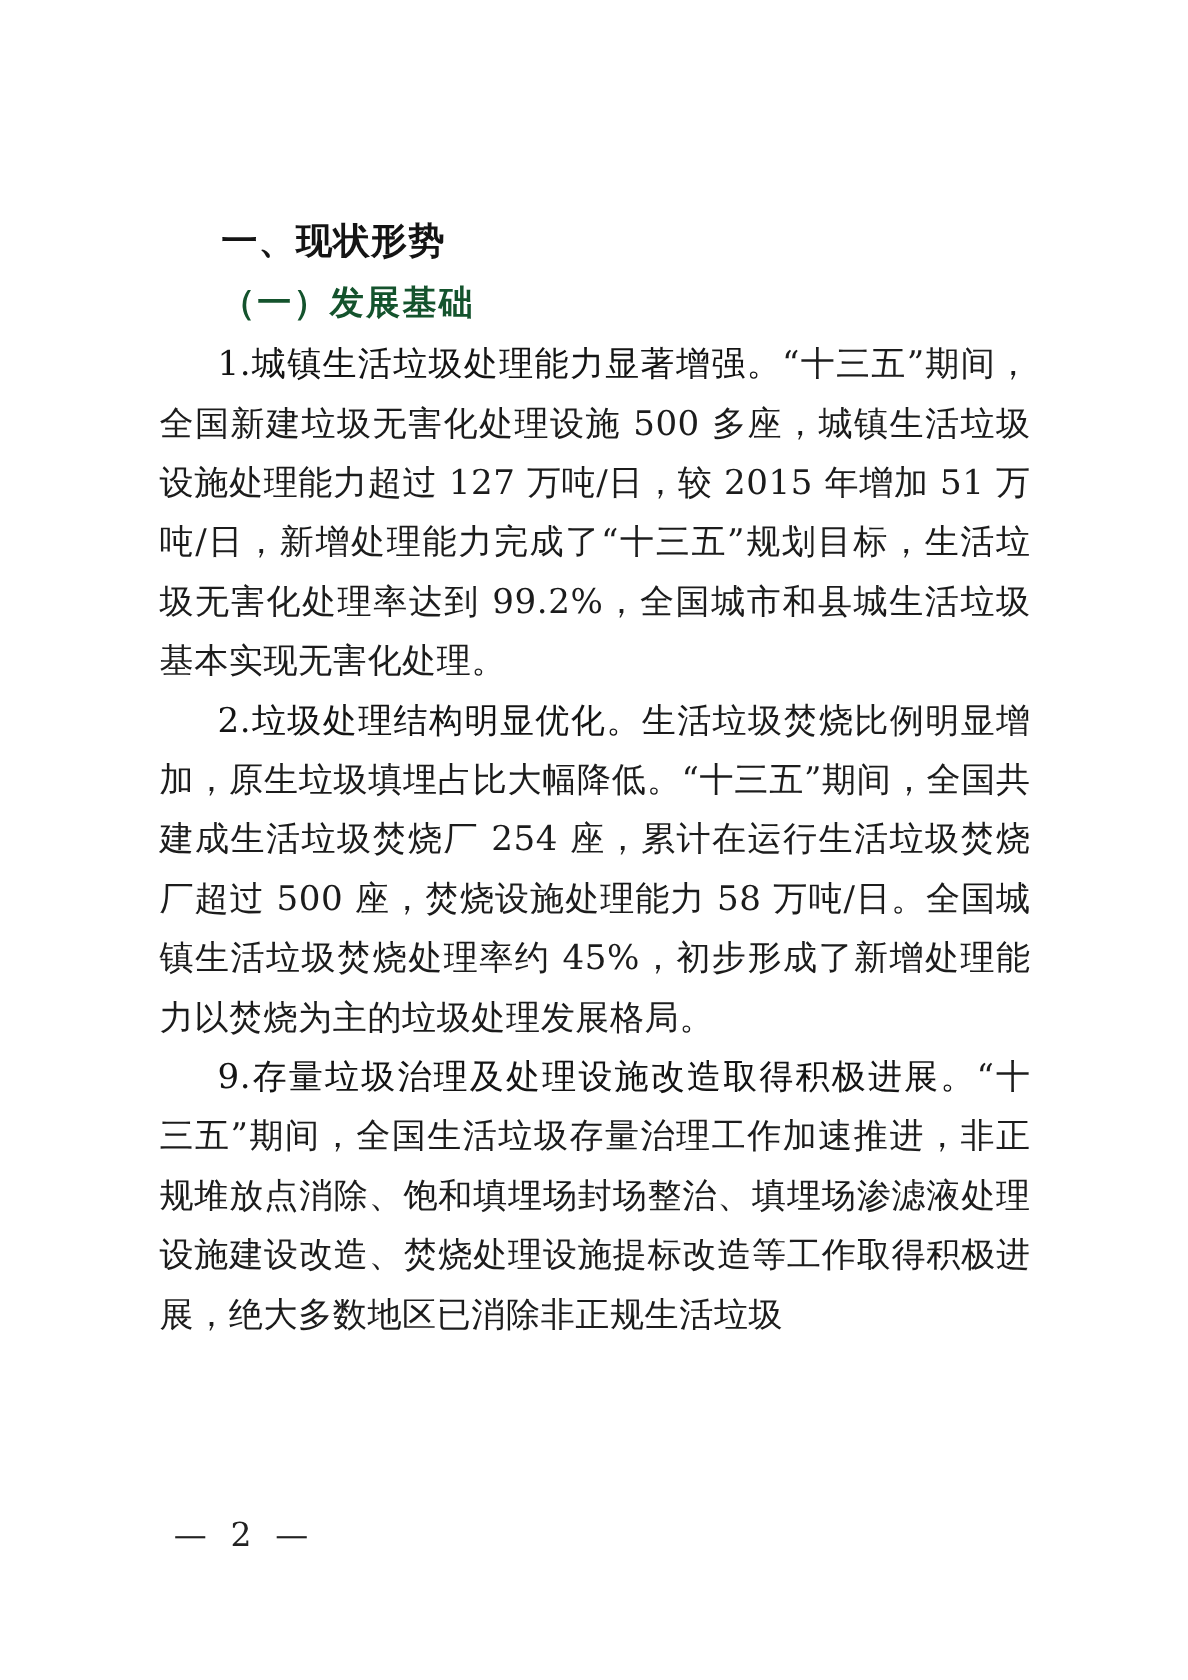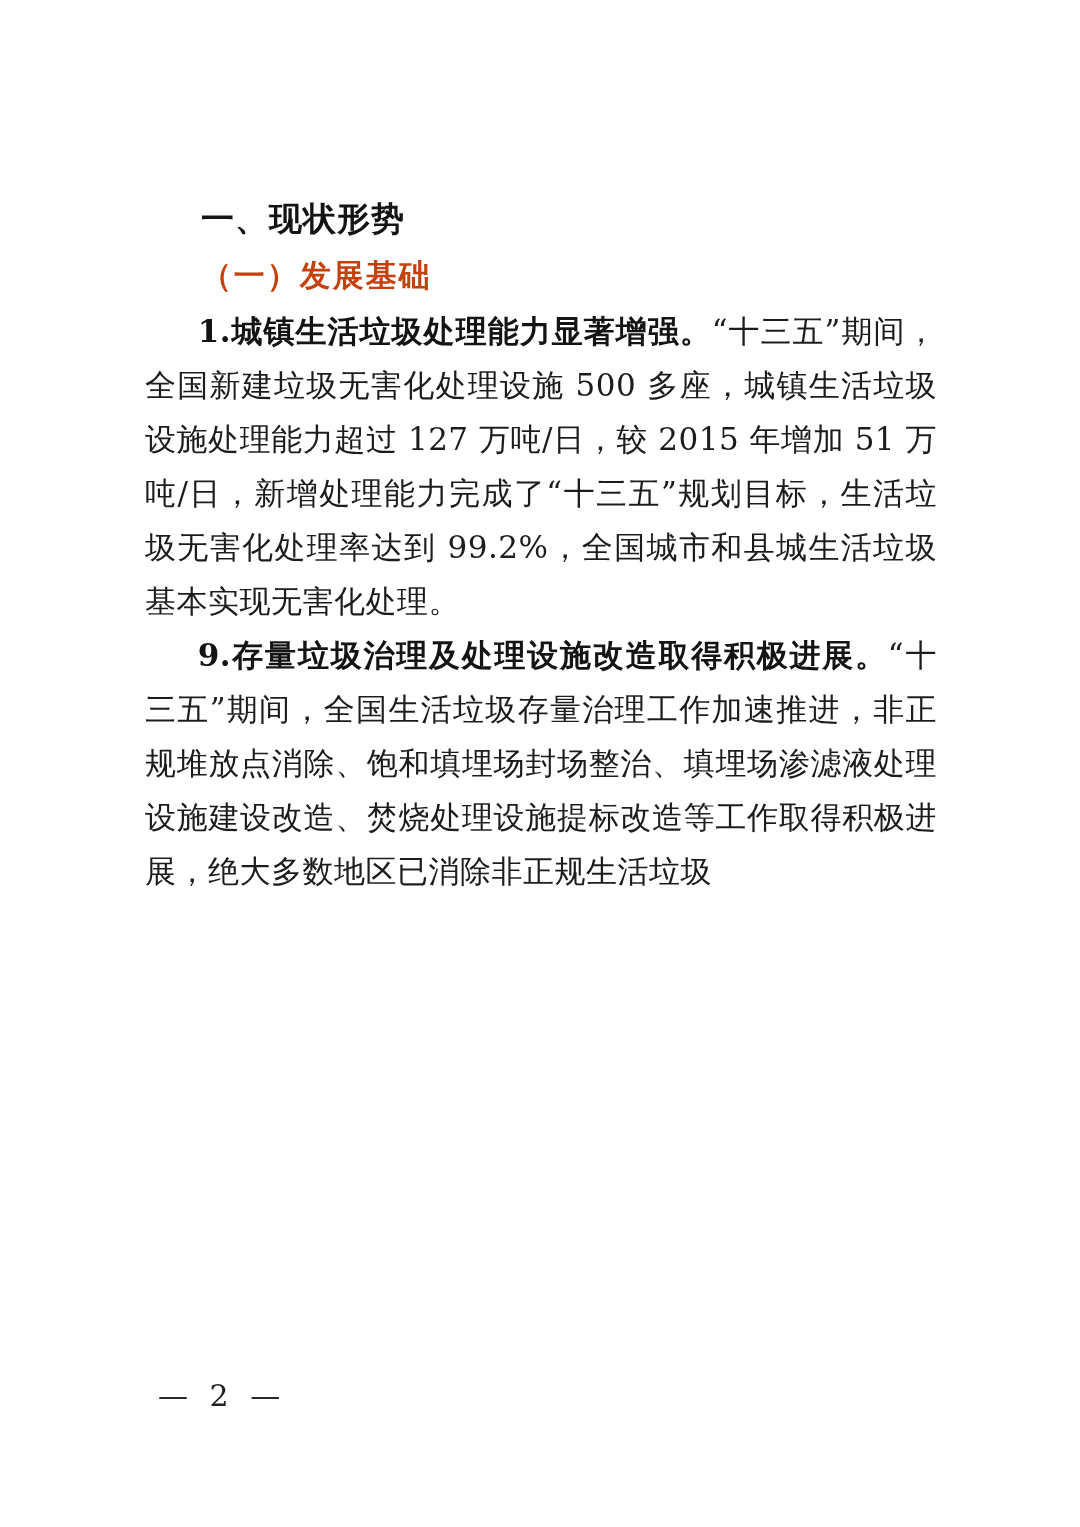"（一）发展基础" .h2 { color: #c2410c -> #14532d }
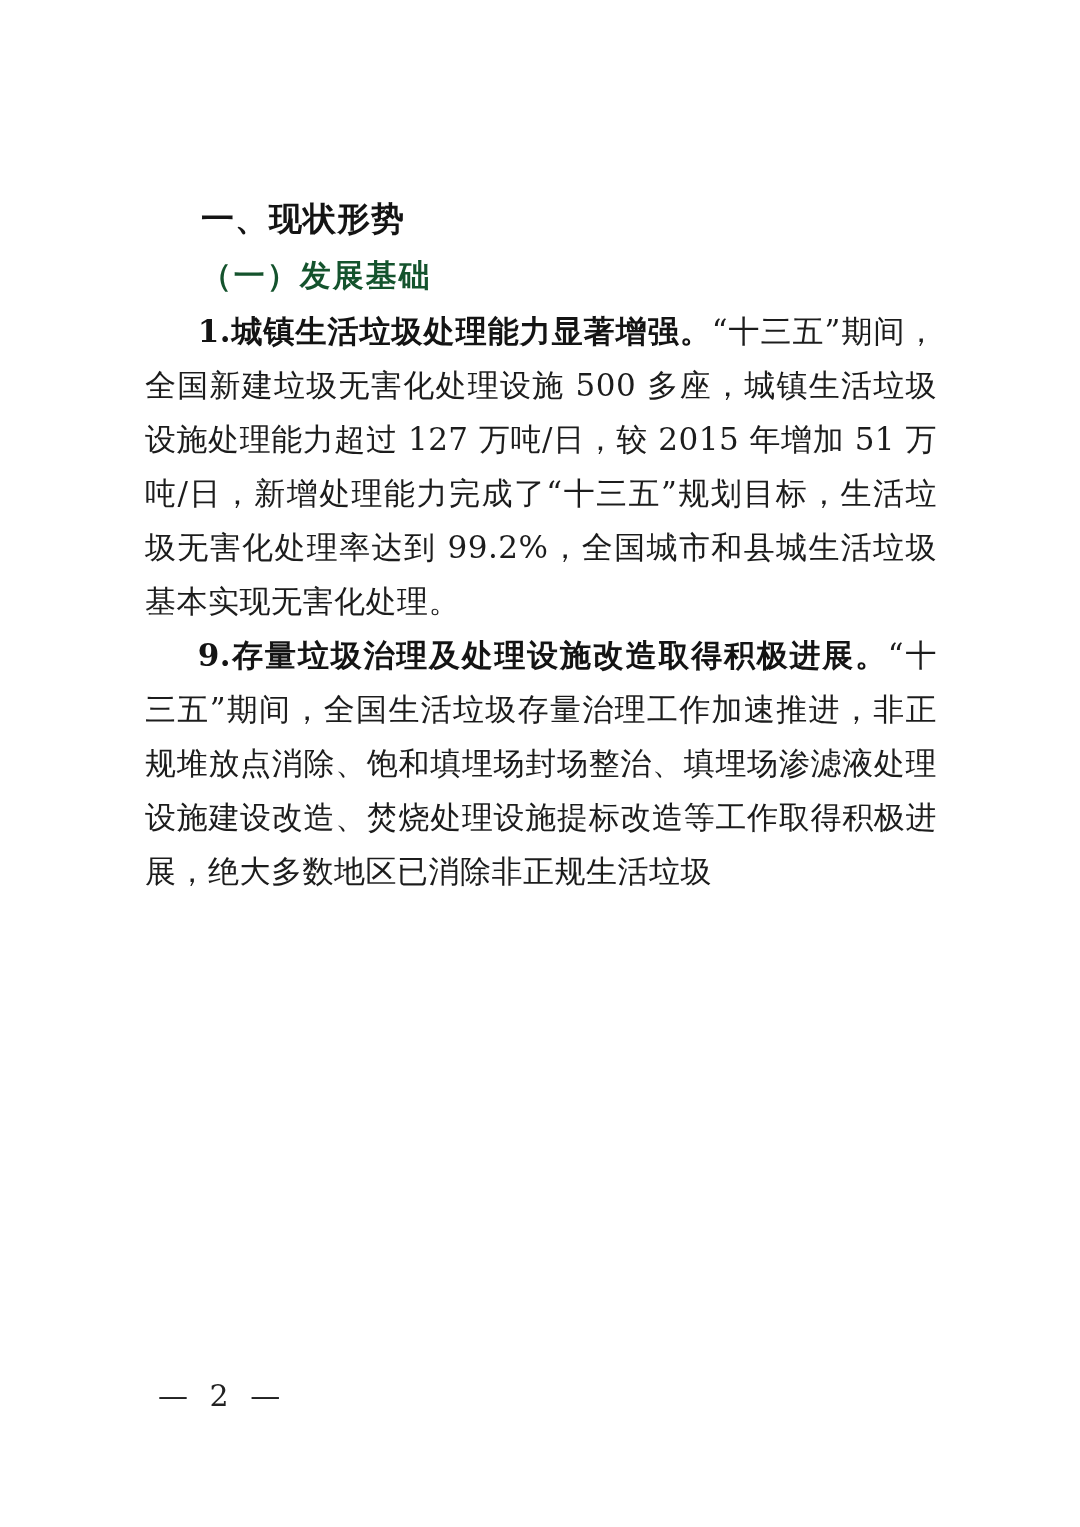"1.城镇生活垃圾处理能力显著增强。" .para .lead { font-weight: 700 -> 400 }
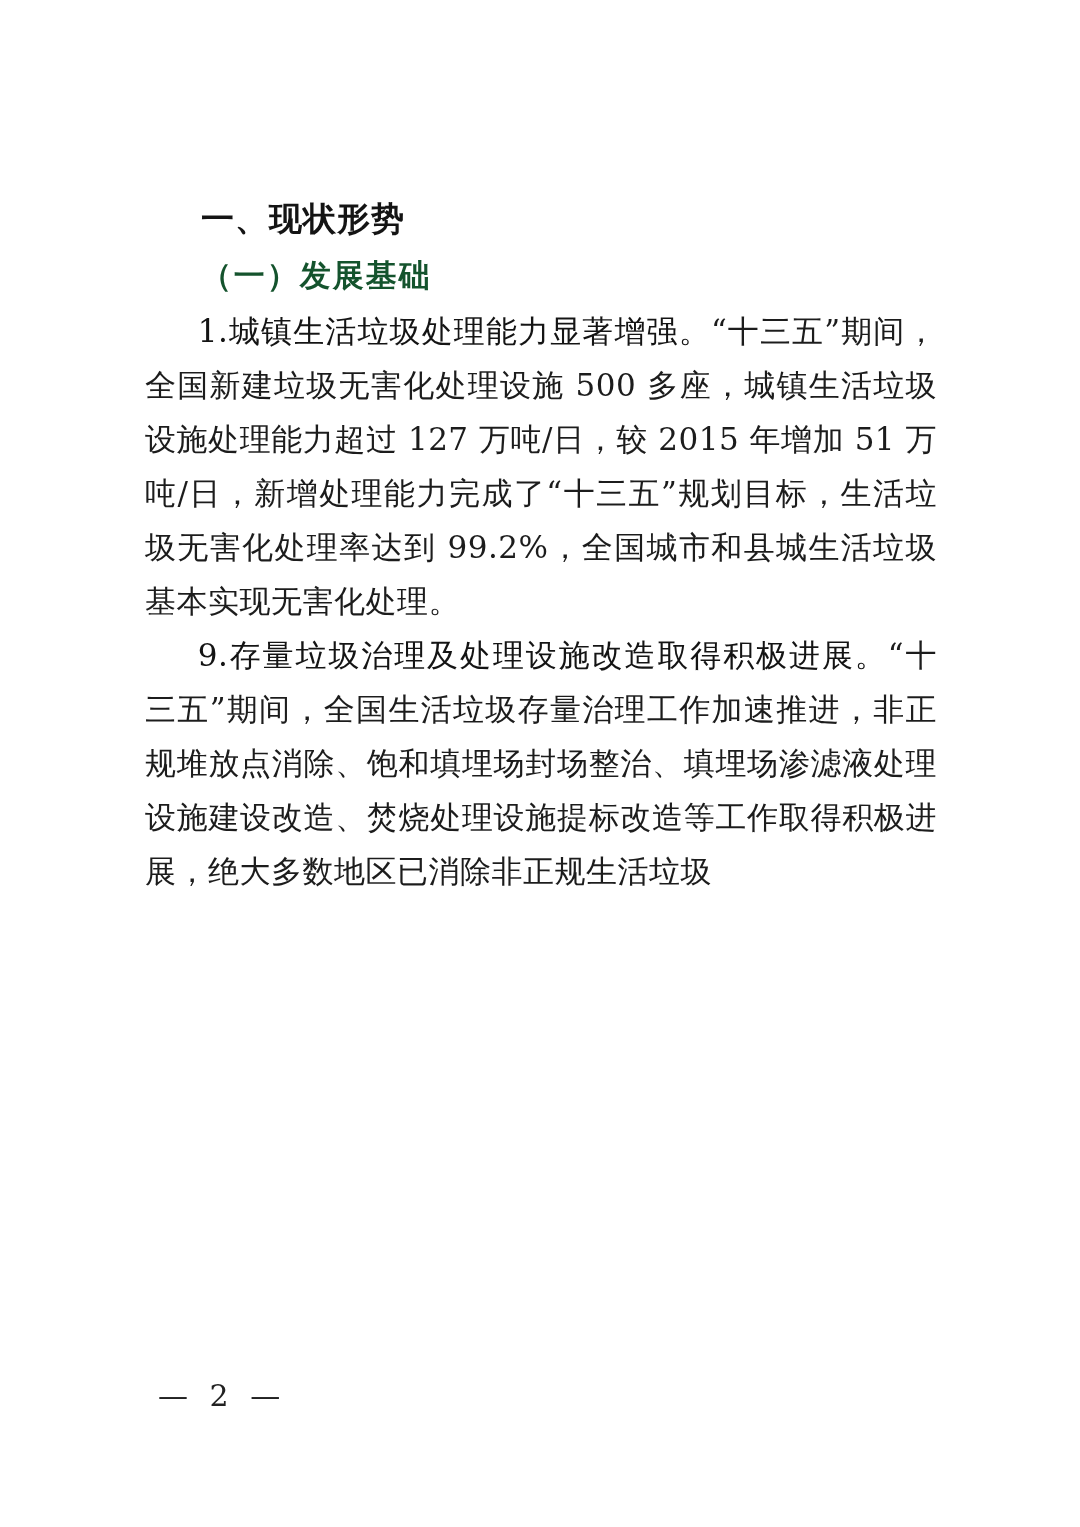"2.垃圾处理结构明显优化。生活垃圾焚烧比例明显增加，原生垃圾填埋占比大幅降低。“" p.para { html: none -> <p><span>2.垃圾处理结构明显优化。</span><span>生活垃圾焚烧比例明显增加，原生垃圾填埋占比大幅降低。“十三五”期间，全国共建成生活垃圾焚烧厂 254 座，累计在运行生活垃圾焚烧厂超过 500 座，焚烧设施处理能力 58 万吨/日。全国城镇生活垃圾焚烧处理率约 45%，初步形成了新增处理能力以焚烧为主的垃圾处理发展格局。</span></p> }
